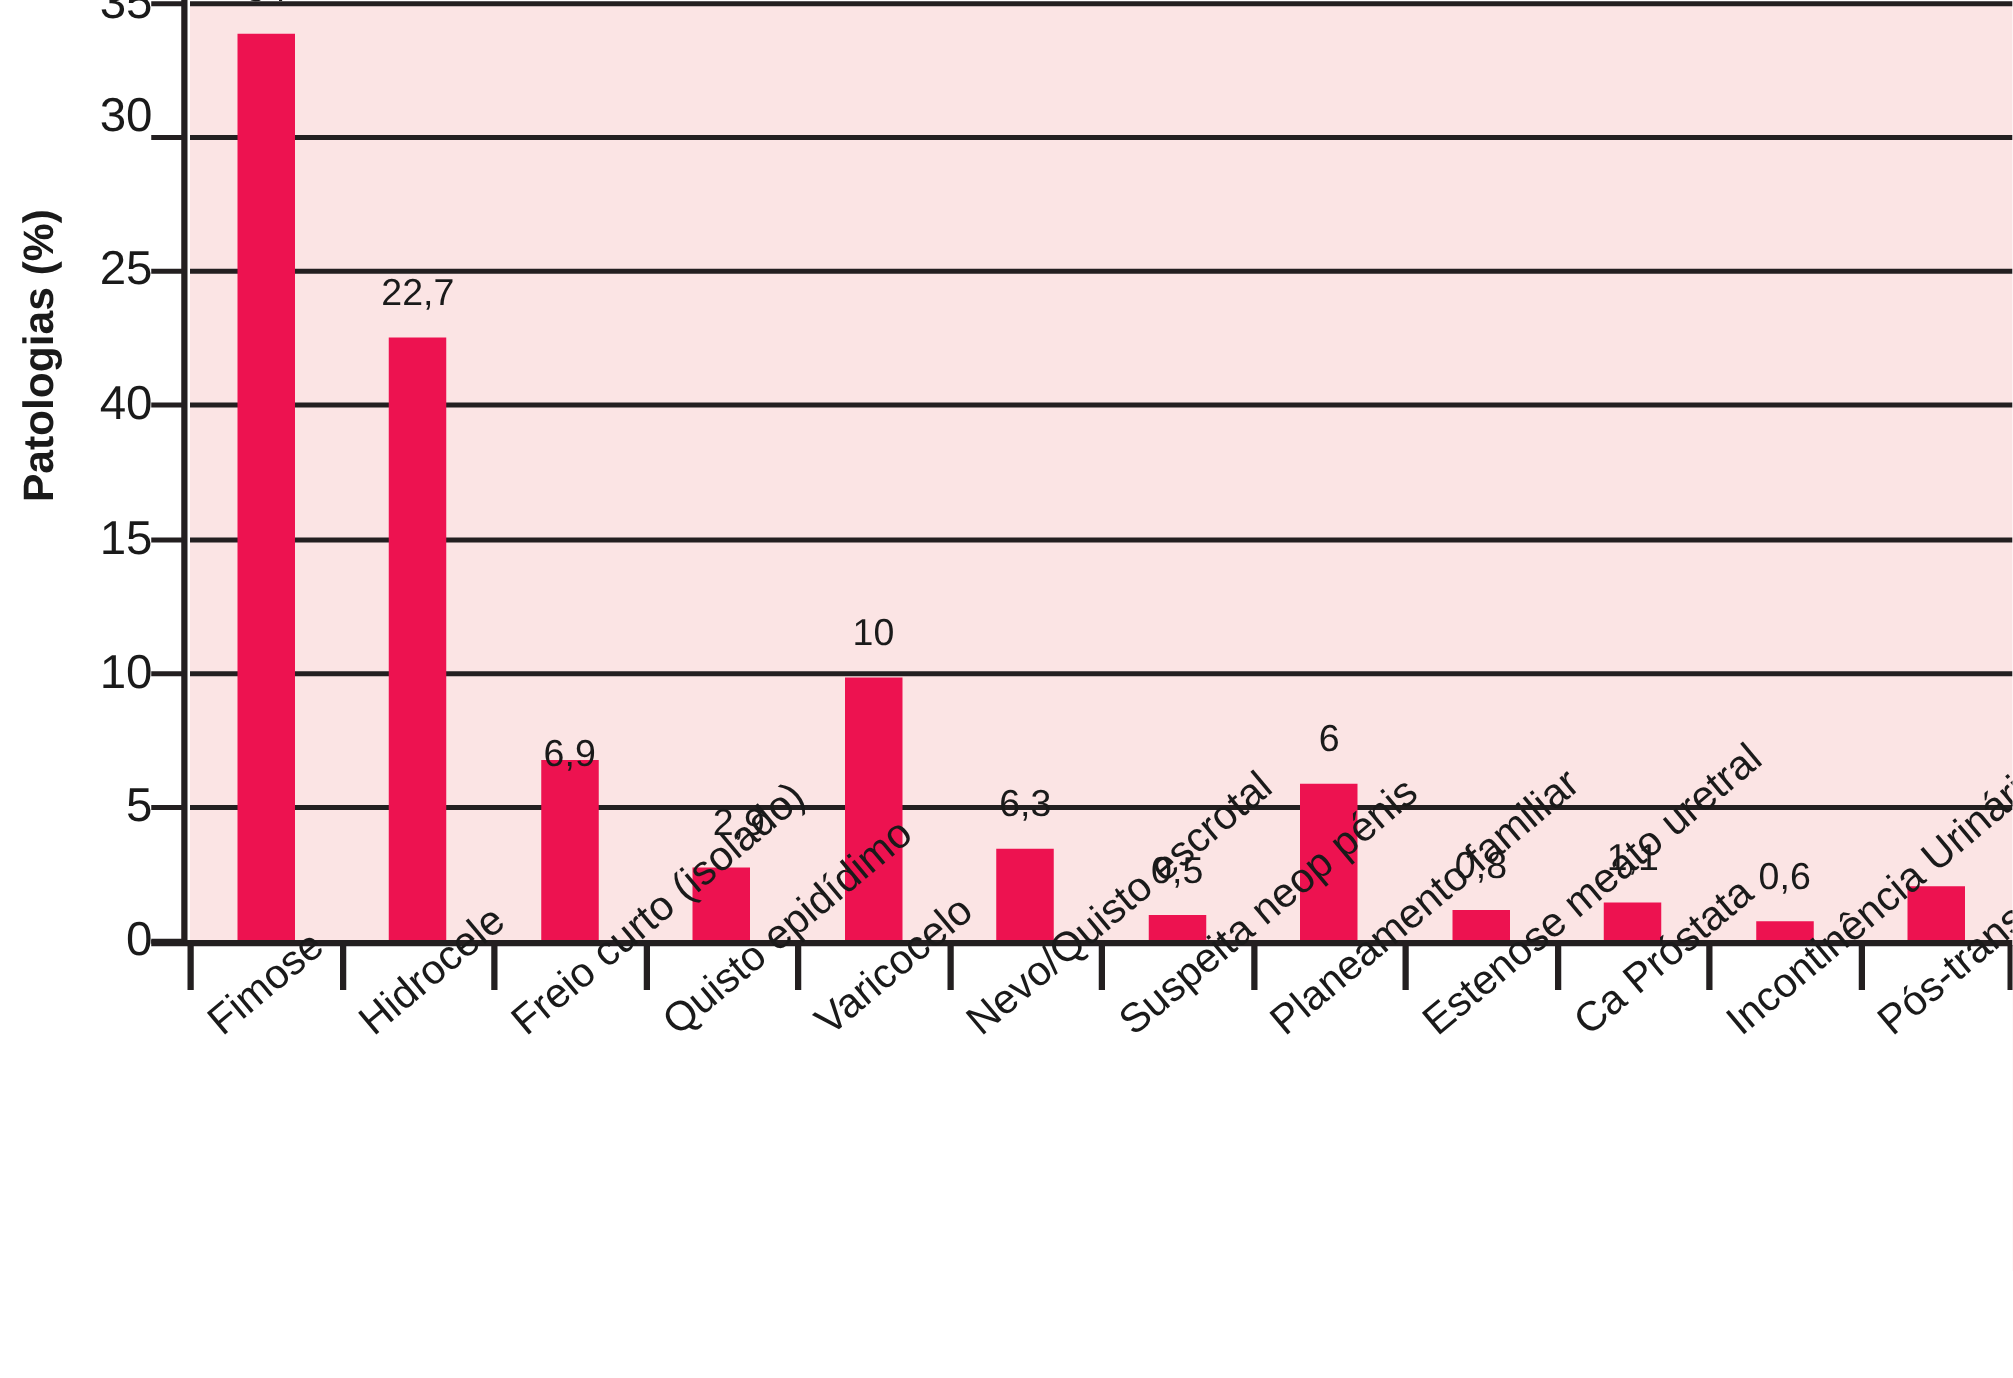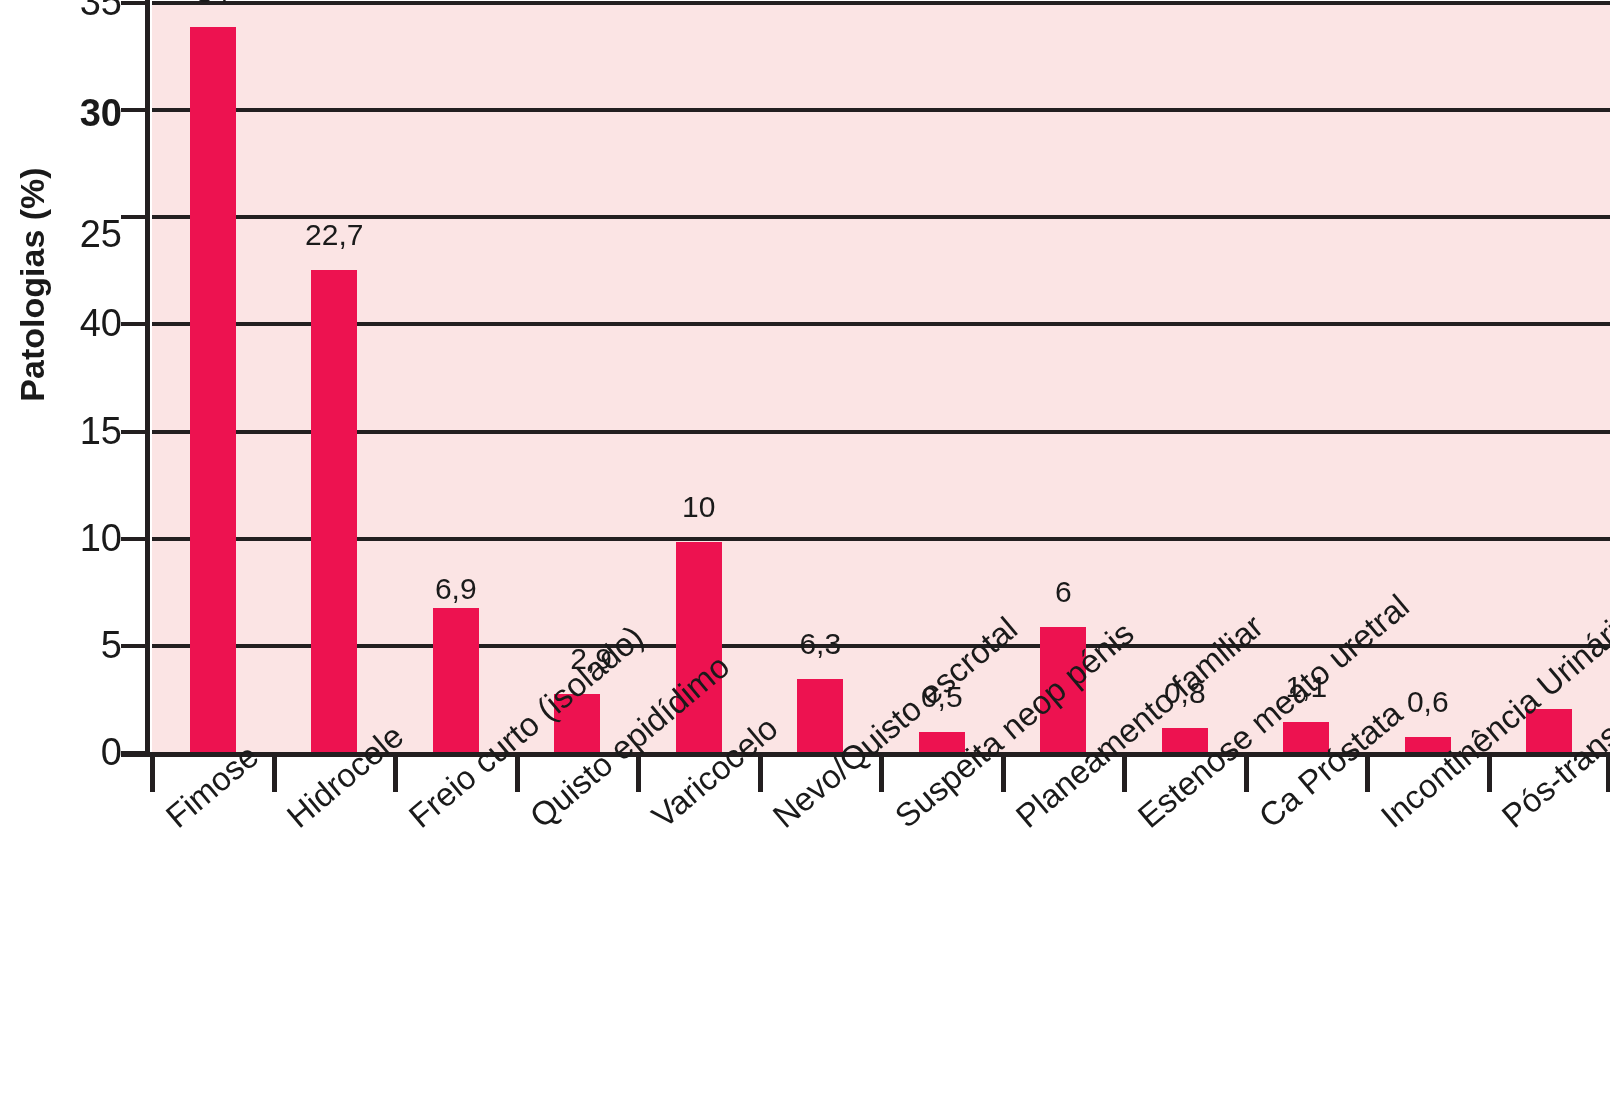"30" div.y-tick-label { font-weight: bold -> none; top: 94px -> 74px }
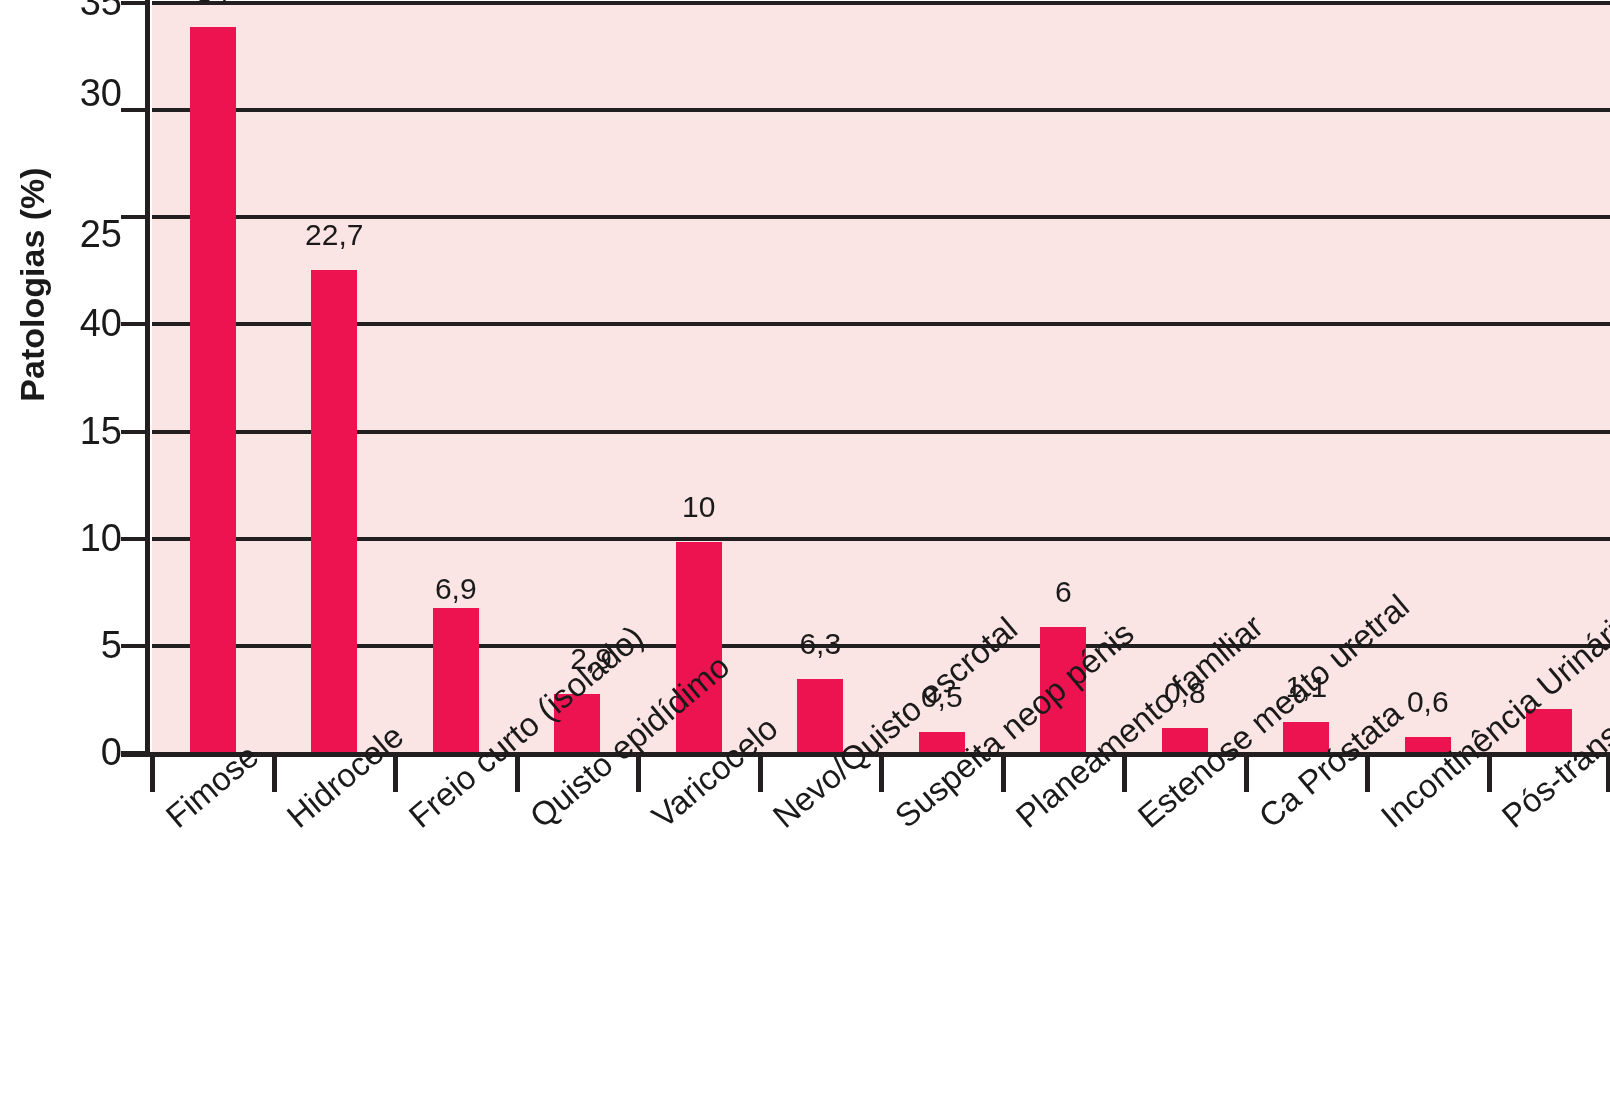"25" div.y-tick-label { top: 215px -> 196px }
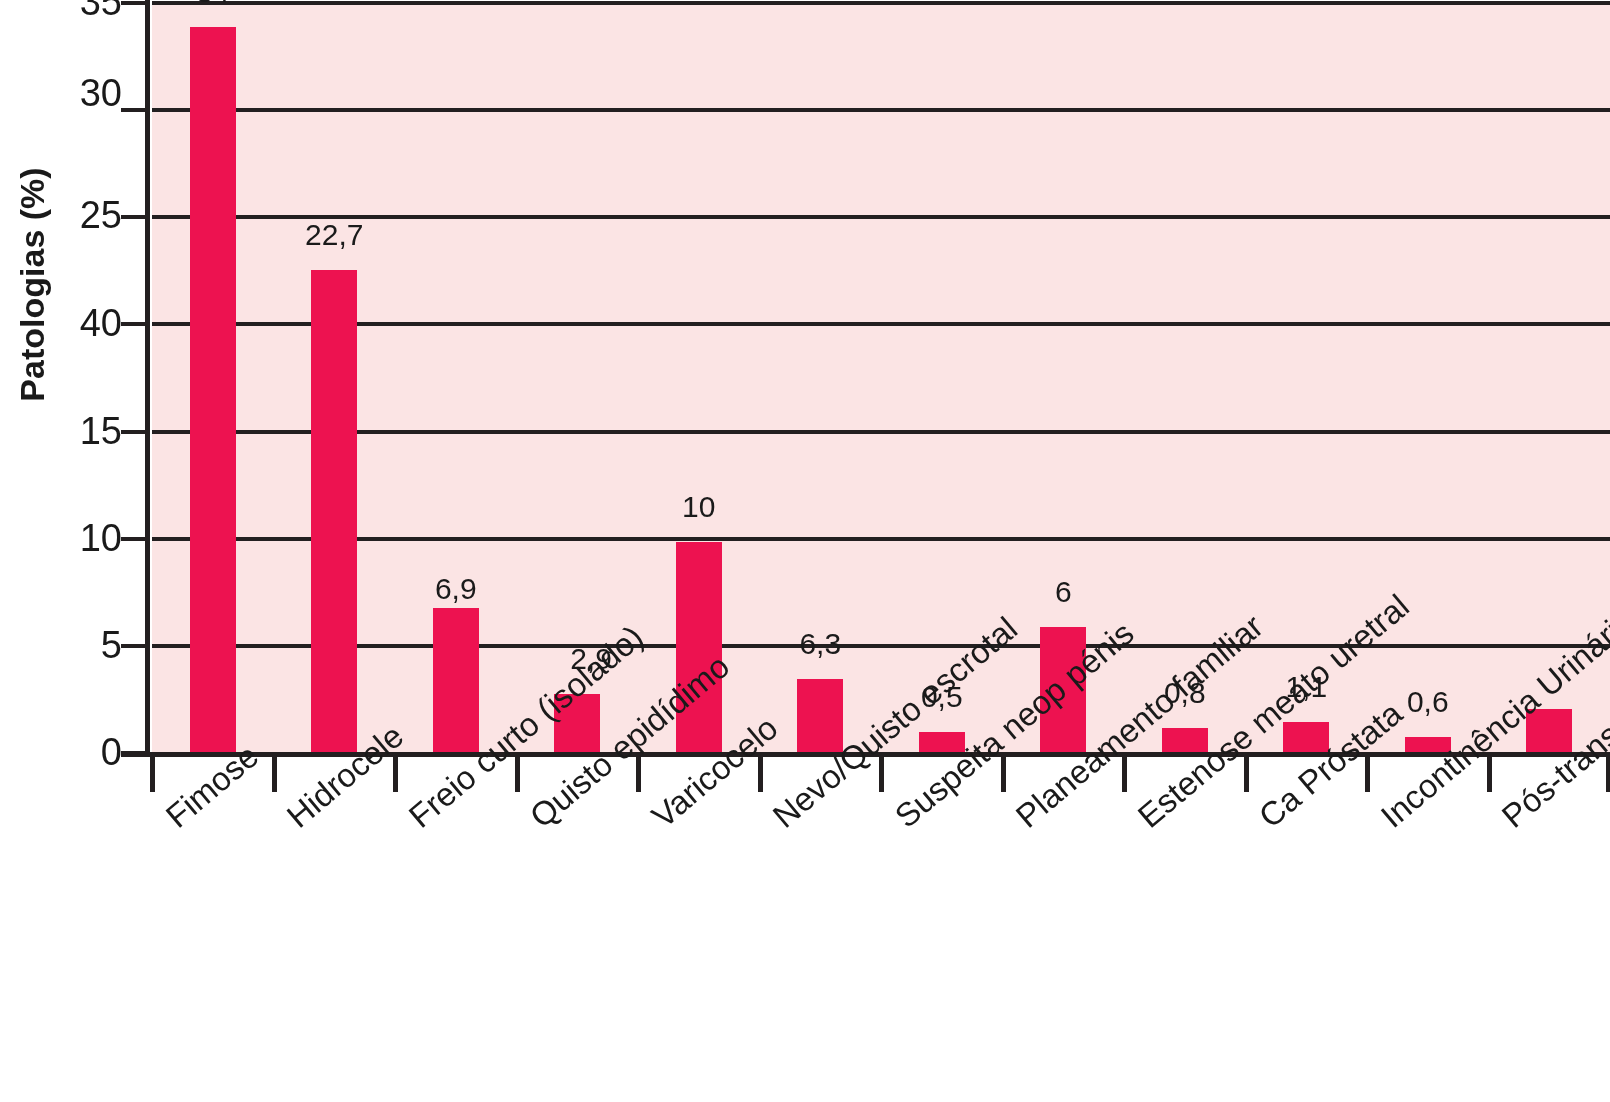"6,9" div.bar-value { top: 574px -> 589px }
